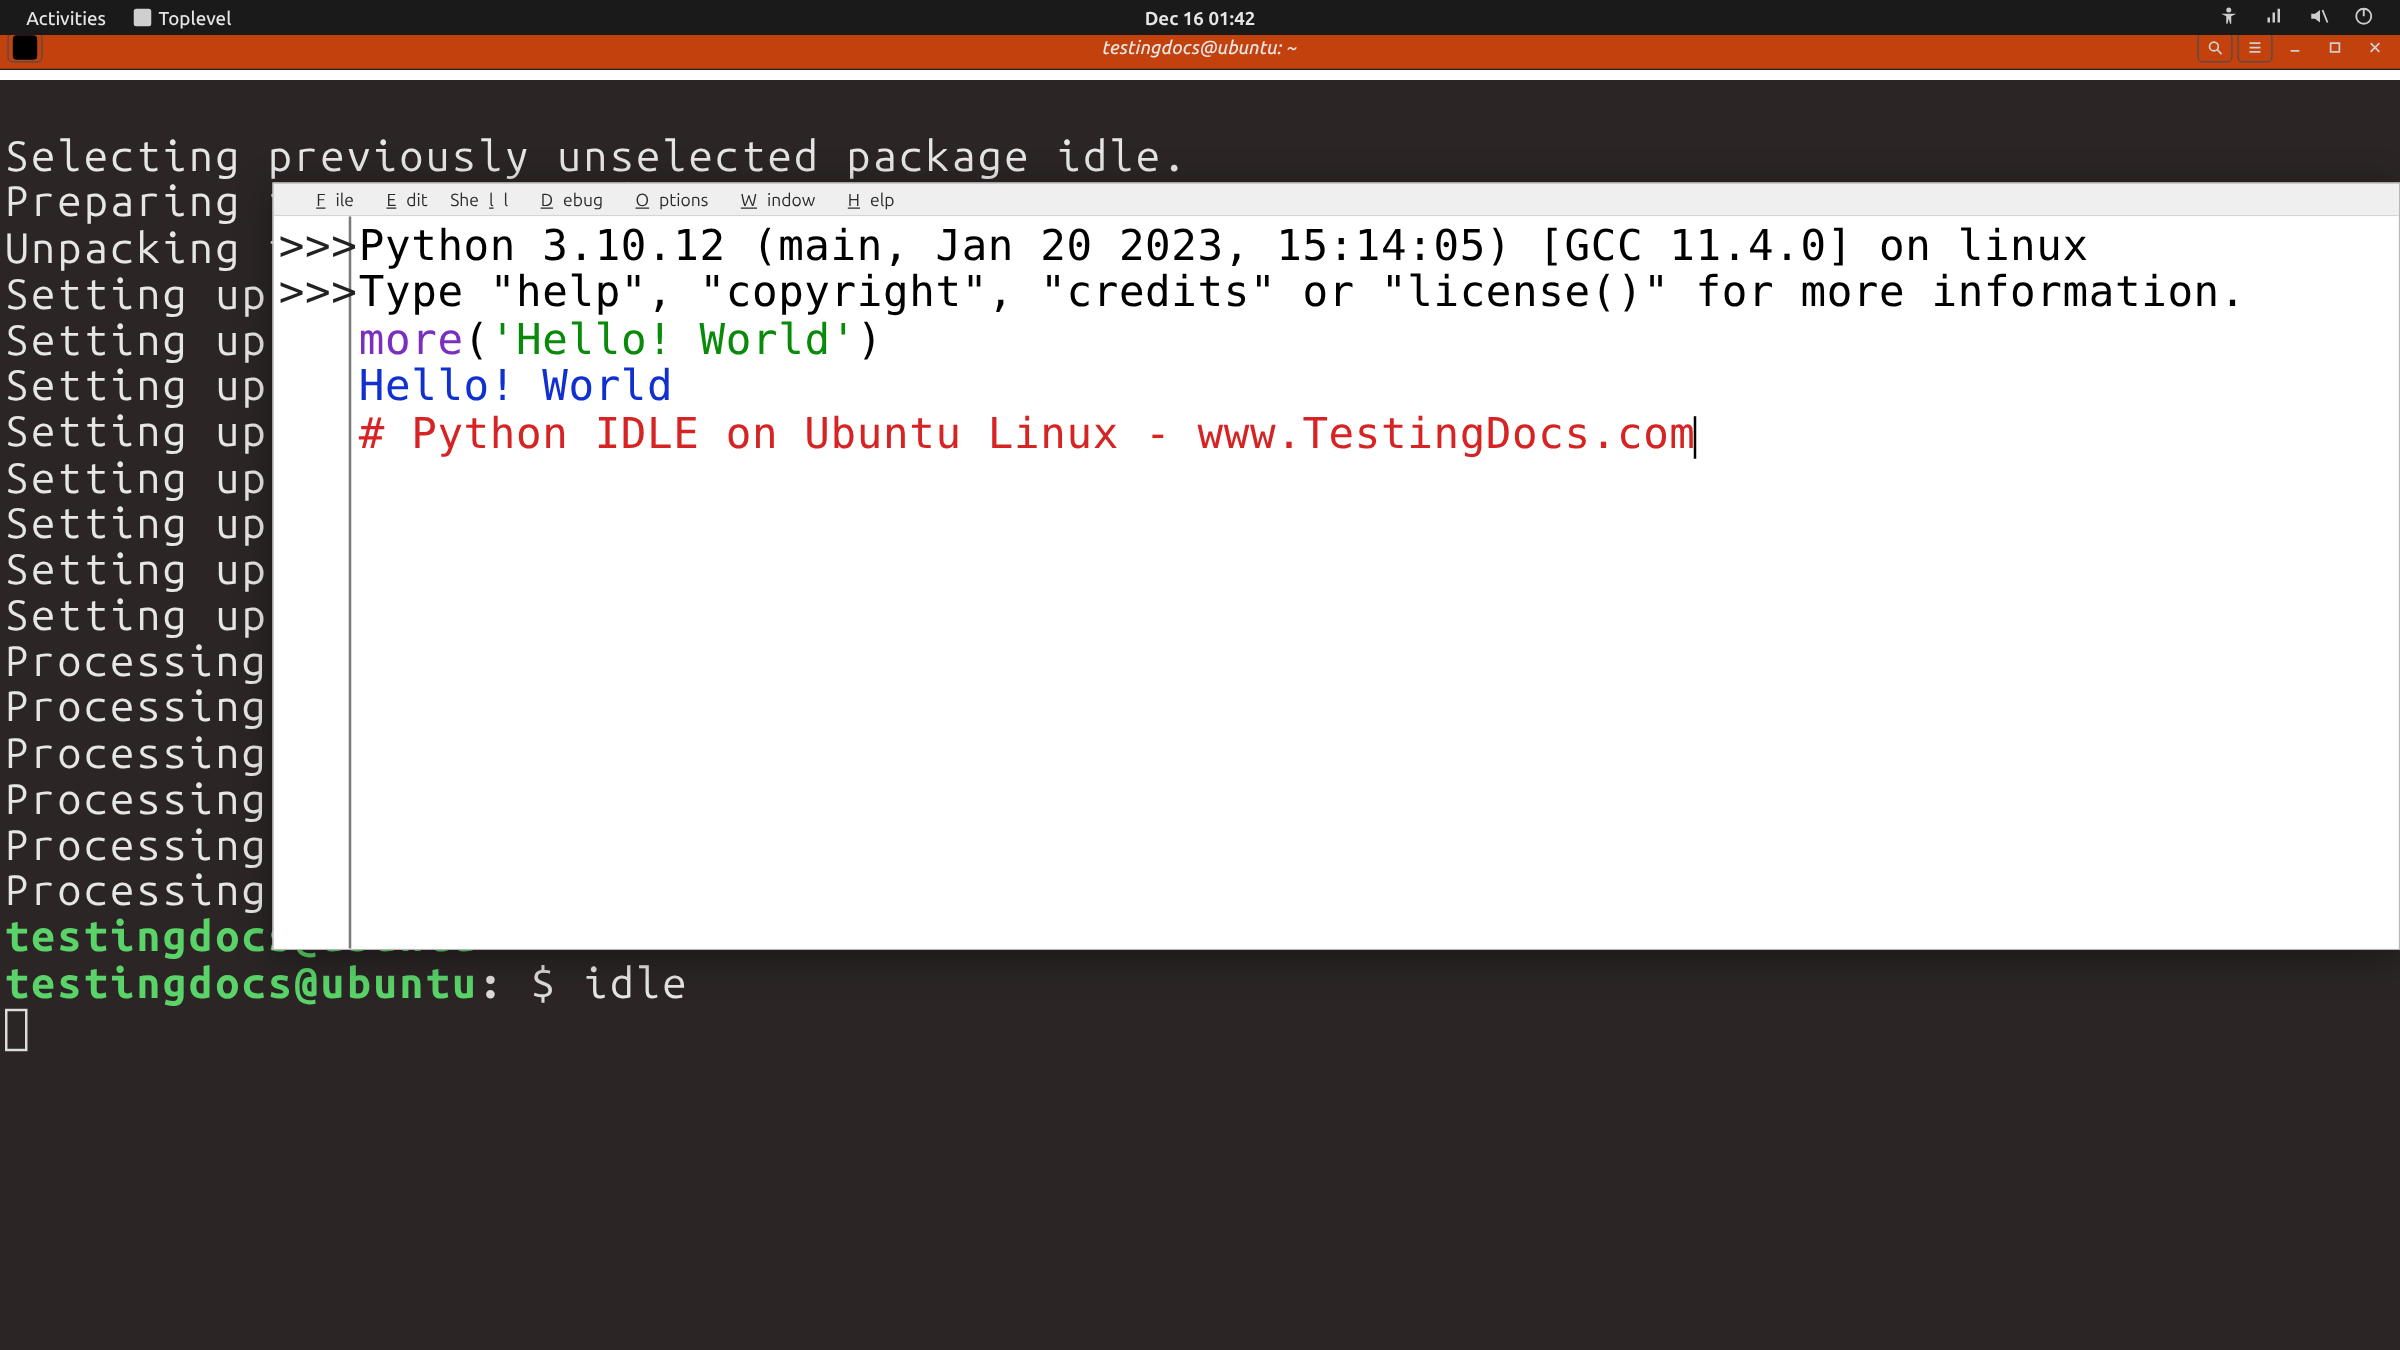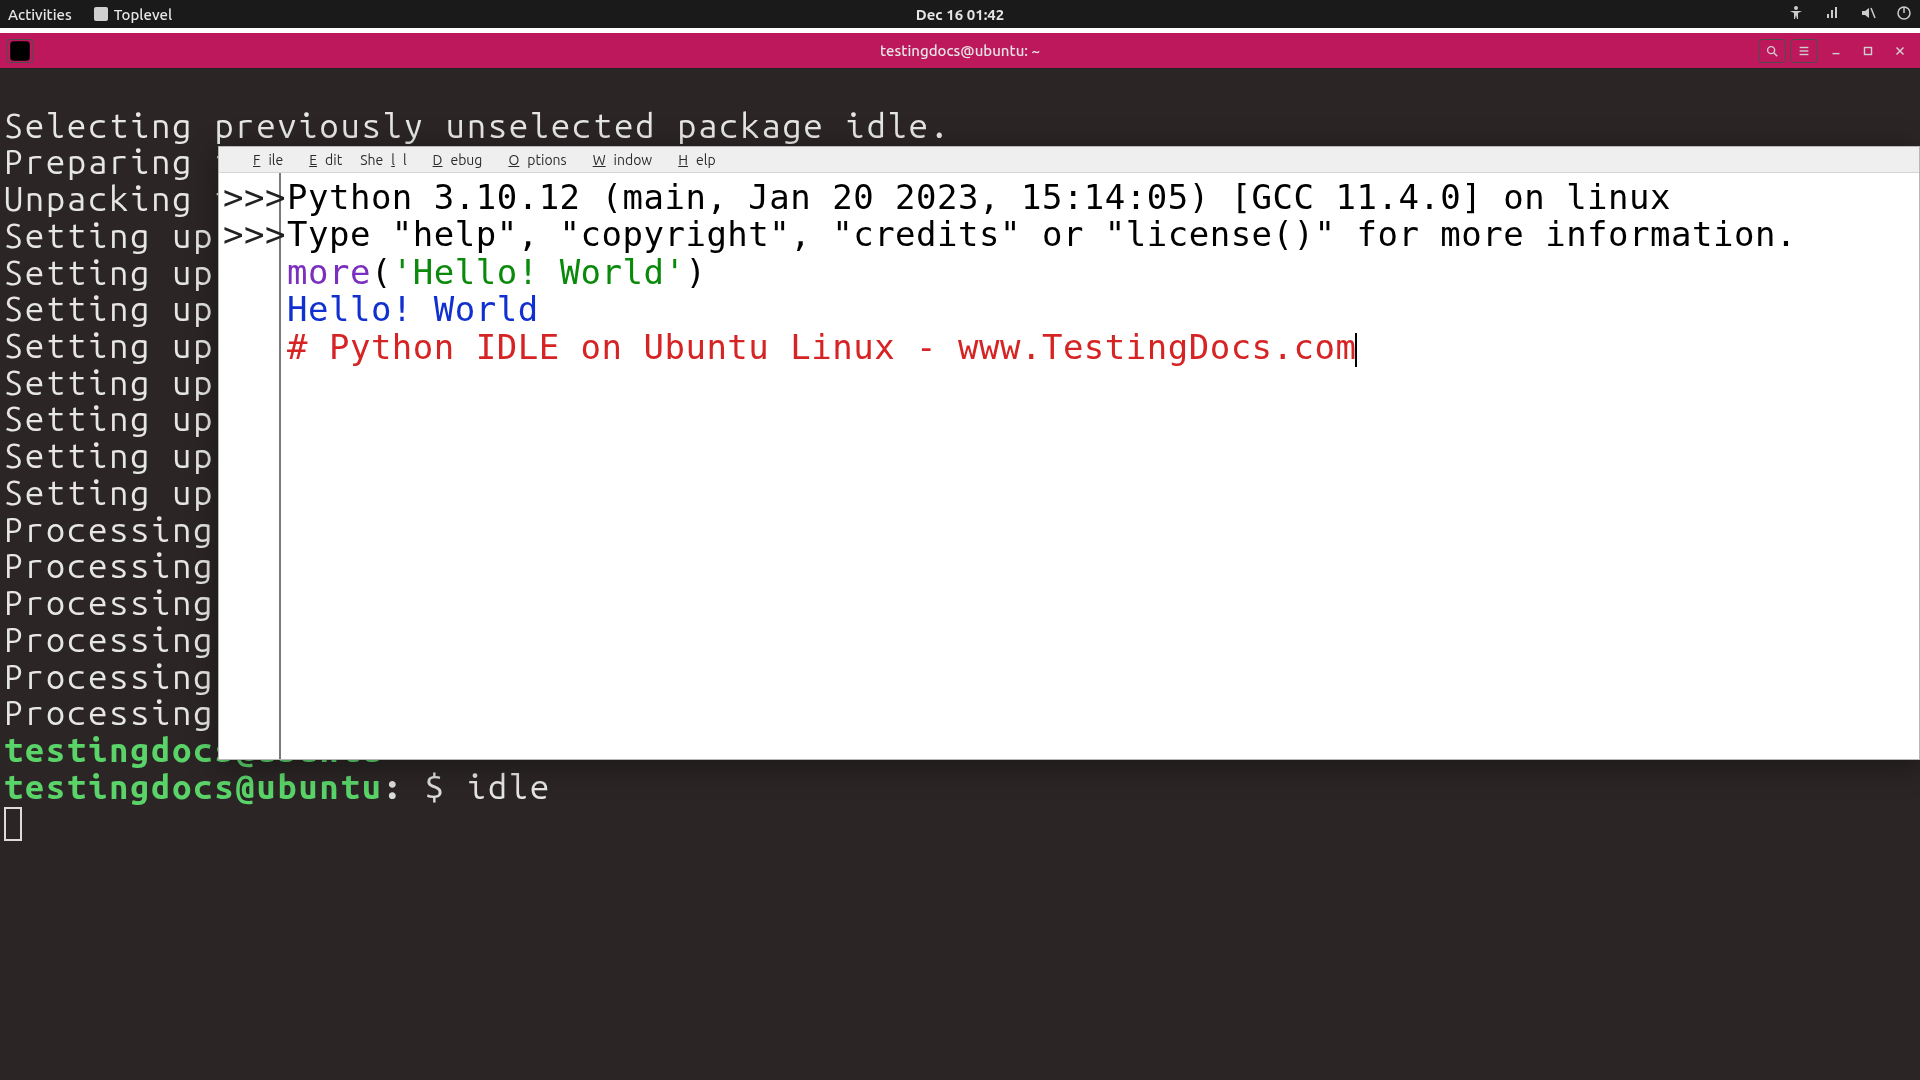"Activities" .topbar { padding: 0 8px -> 0 21px }
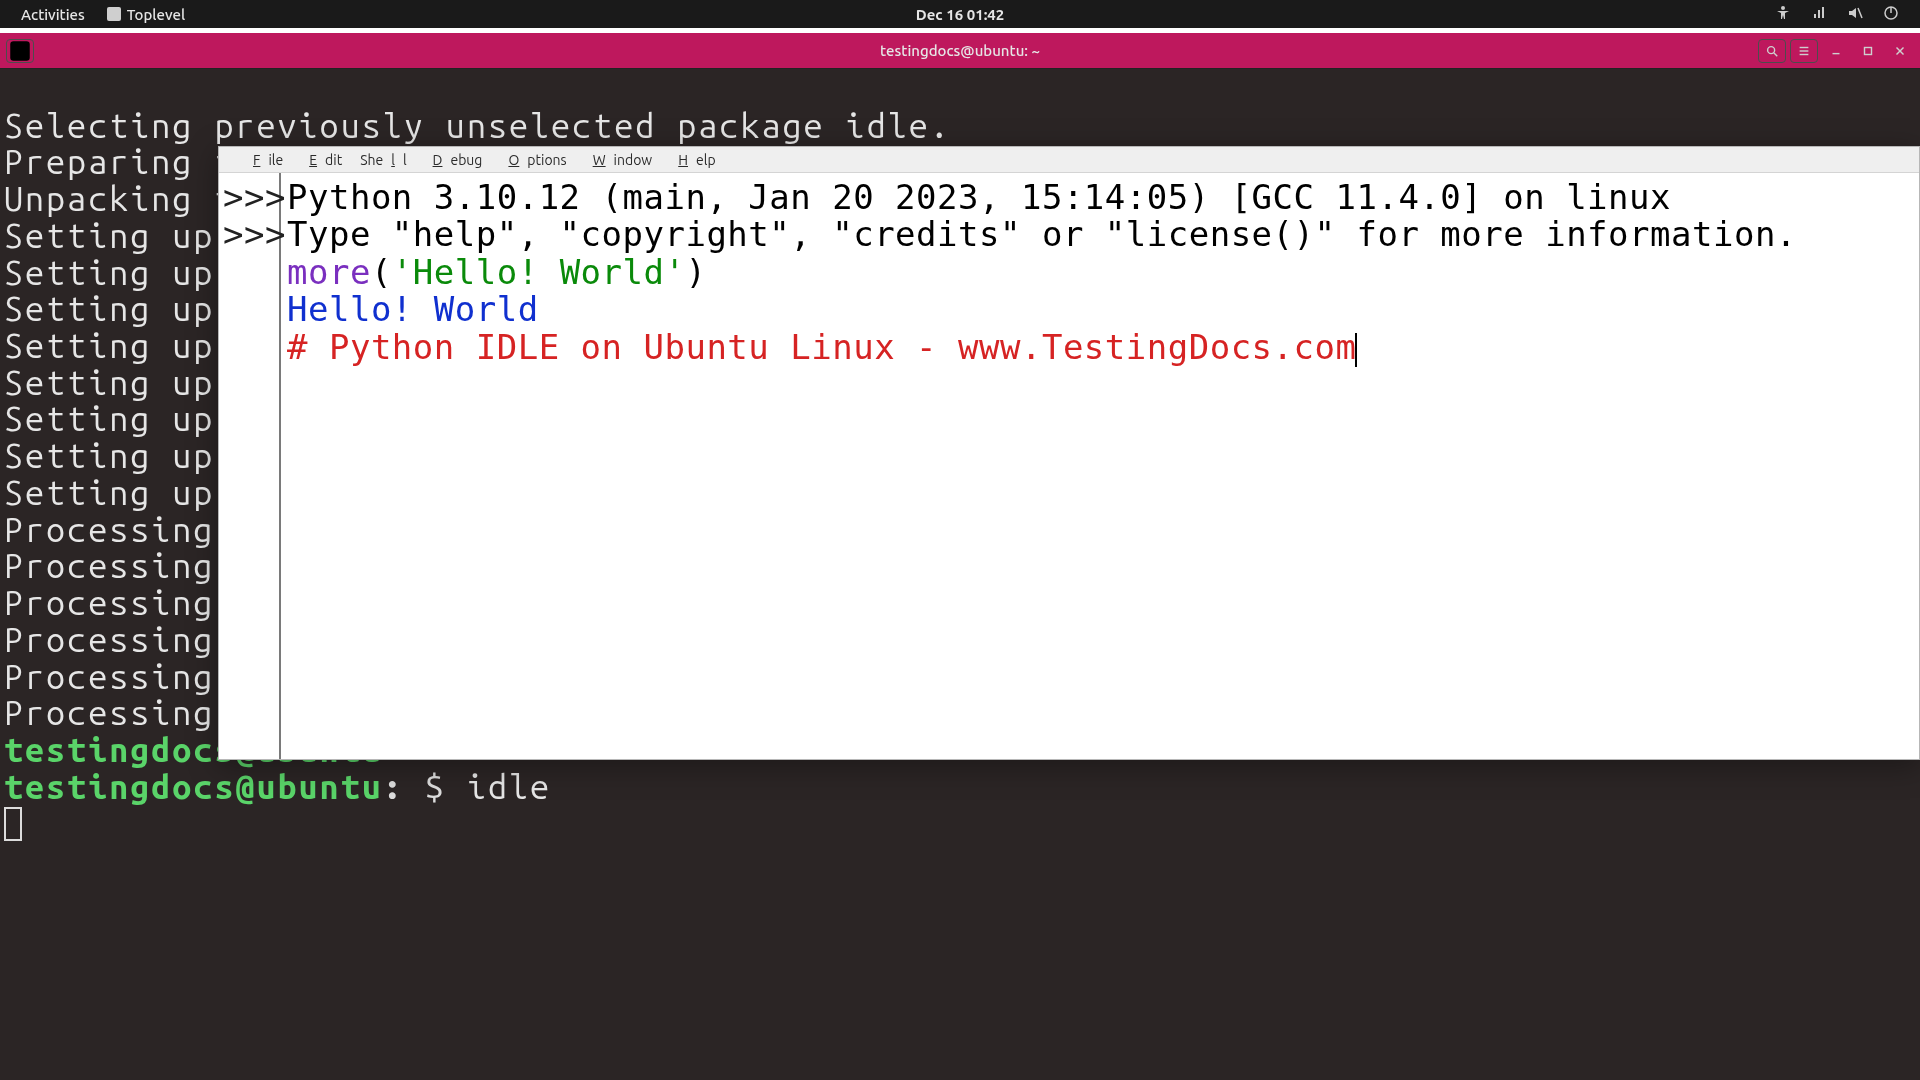"testingdocs@ubuntu: ~" .terminal-titlebar { background: #be185d -> #c2410c; font-style: none -> italic; top: 33px -> 20px }
